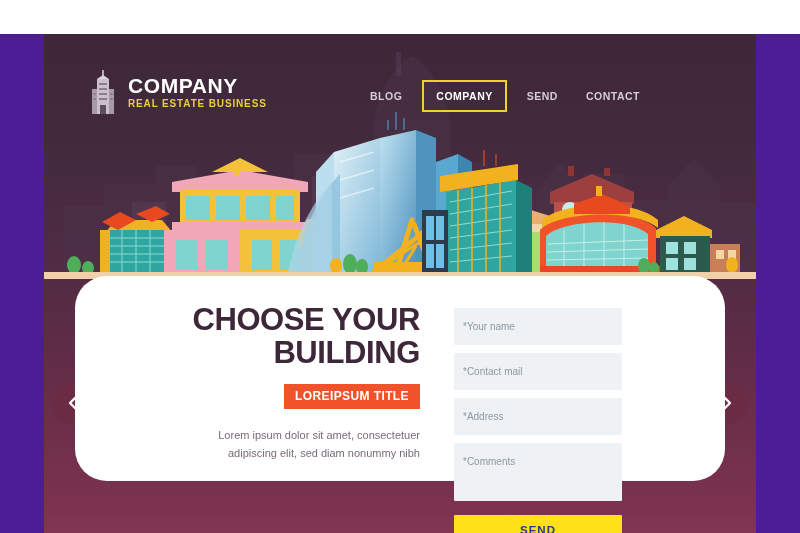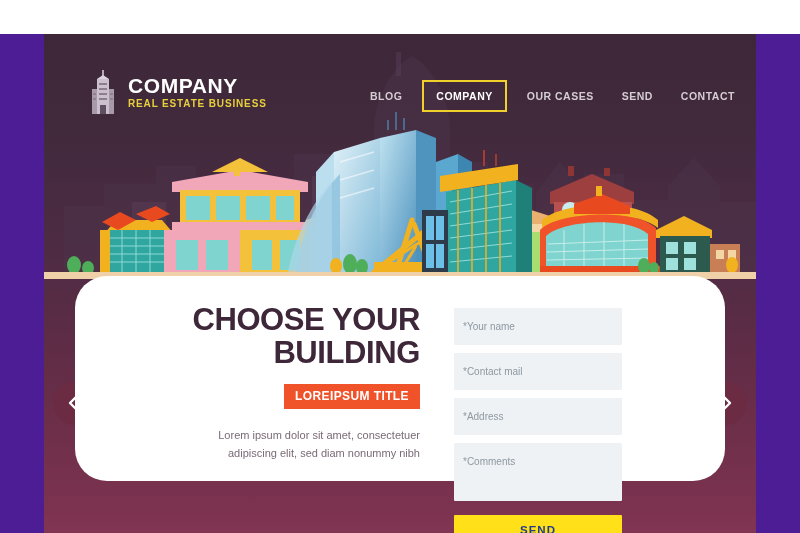"OUR CASES" a.nav-item { html: <a>OUR CASES</a> -> none }
